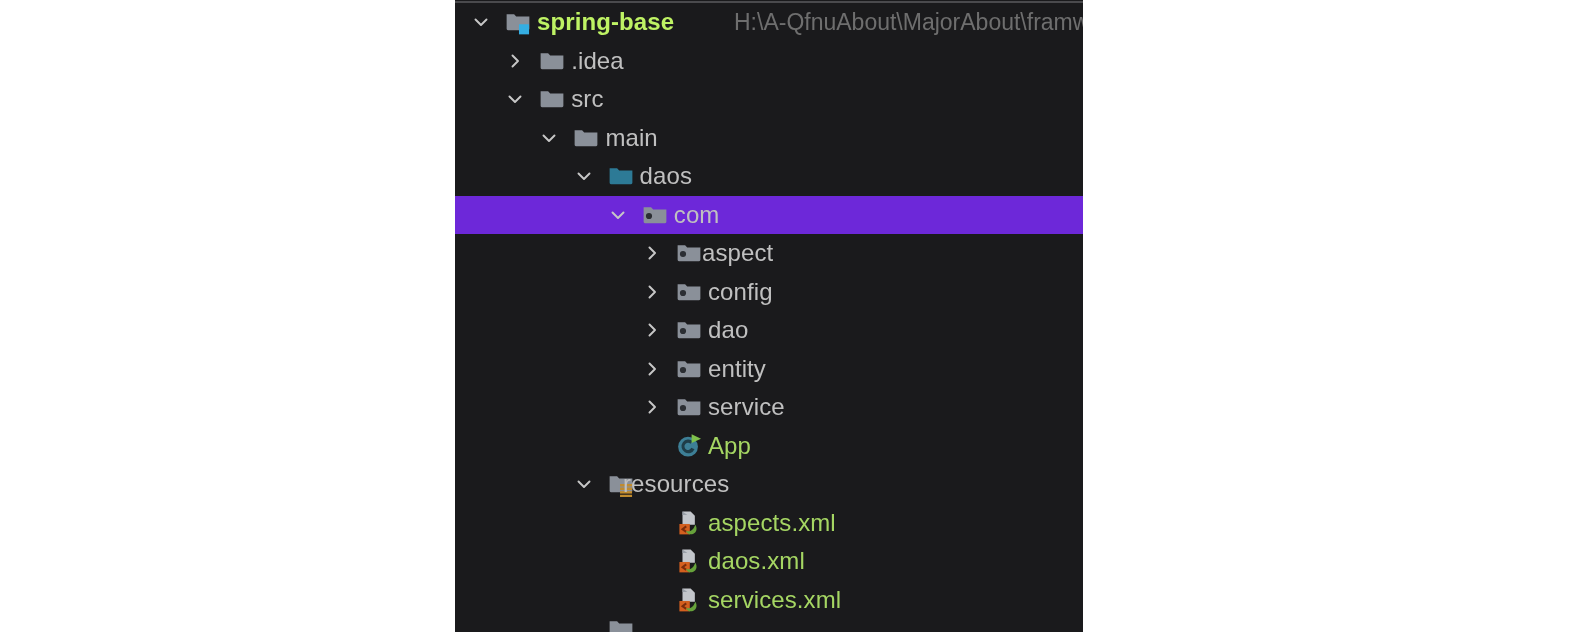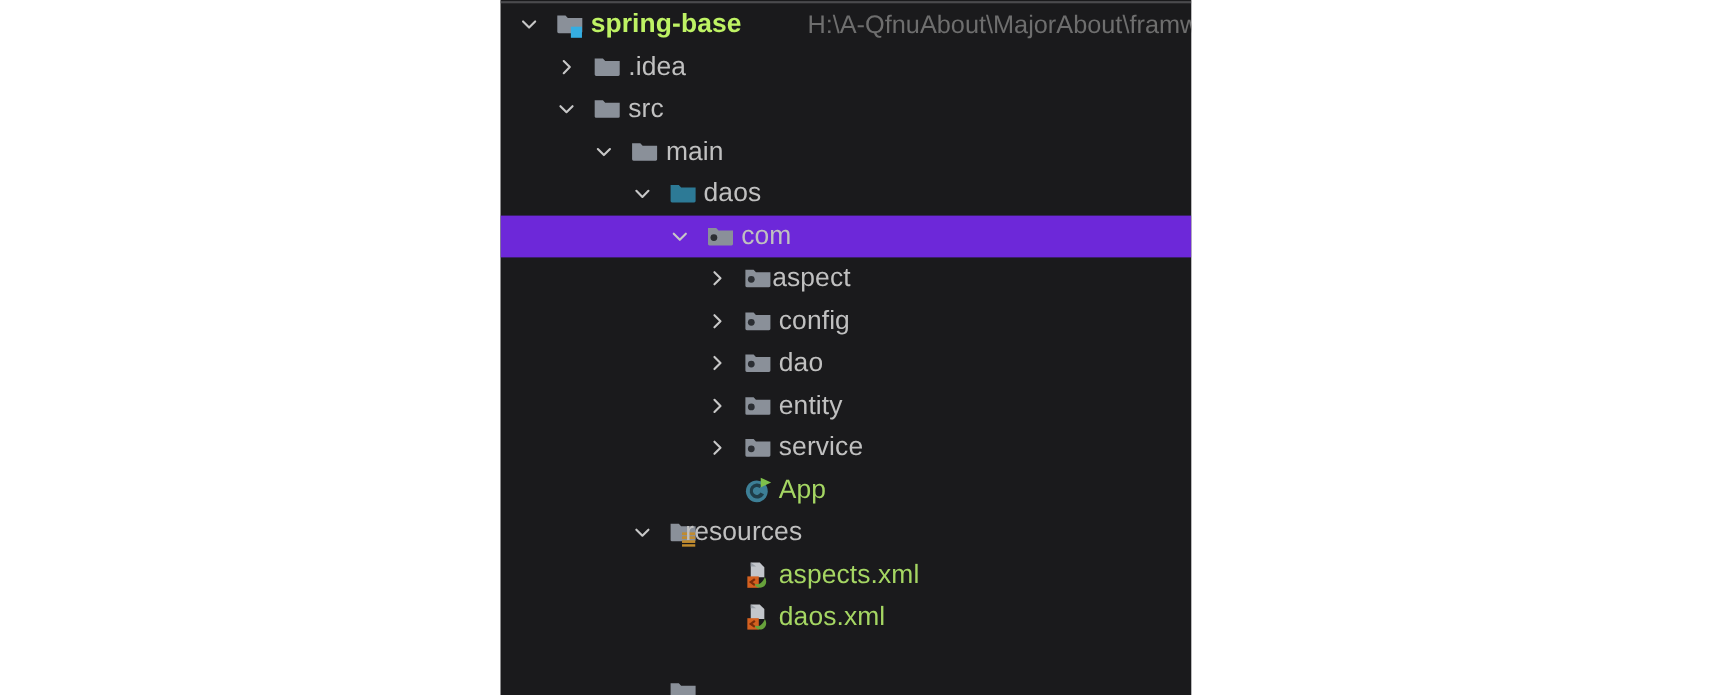"services.xml" div.row { html: none -> <div> <span> <svg> <path></path> <path></path> <rect></rect> <path></path> <path></path> </svg> </span> <span>services.xml</span> </div> }
